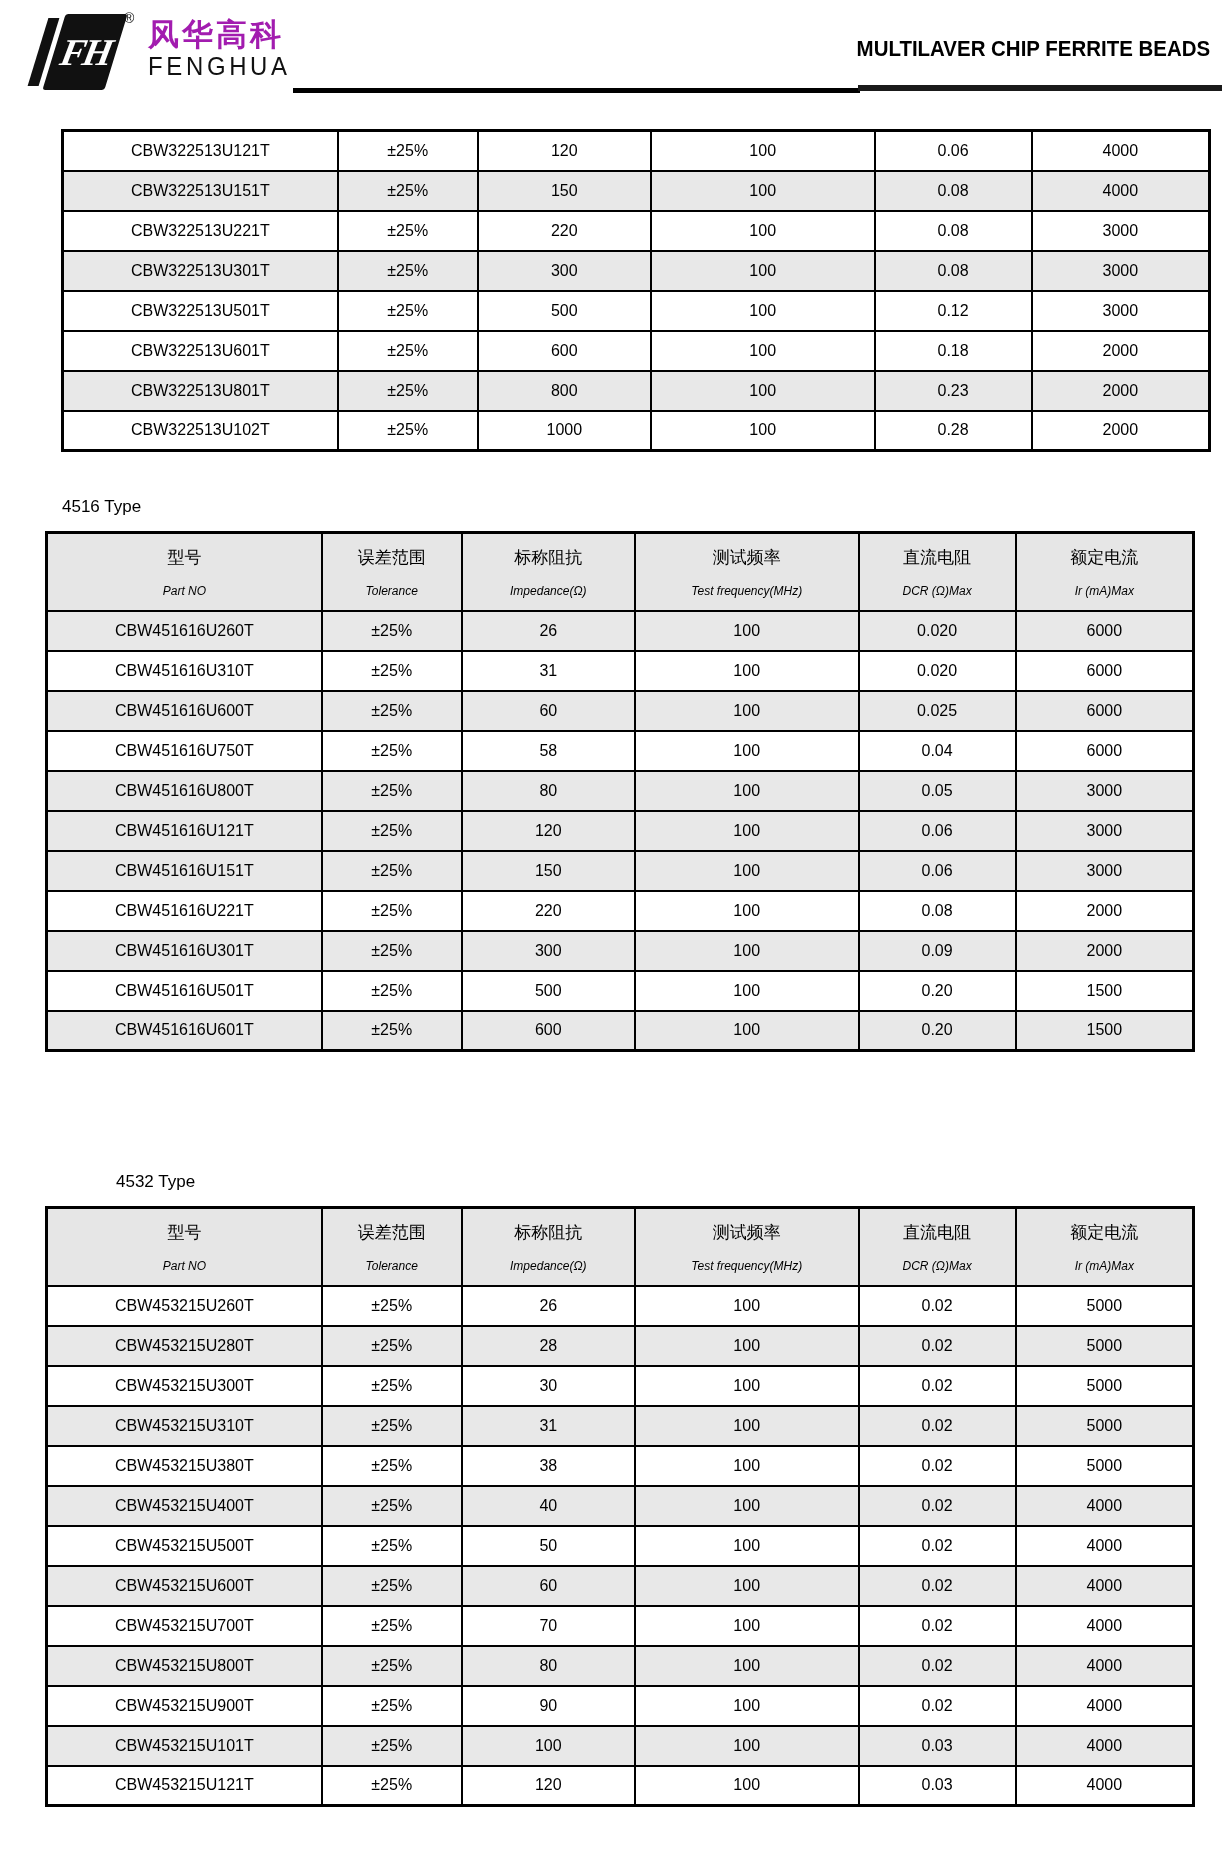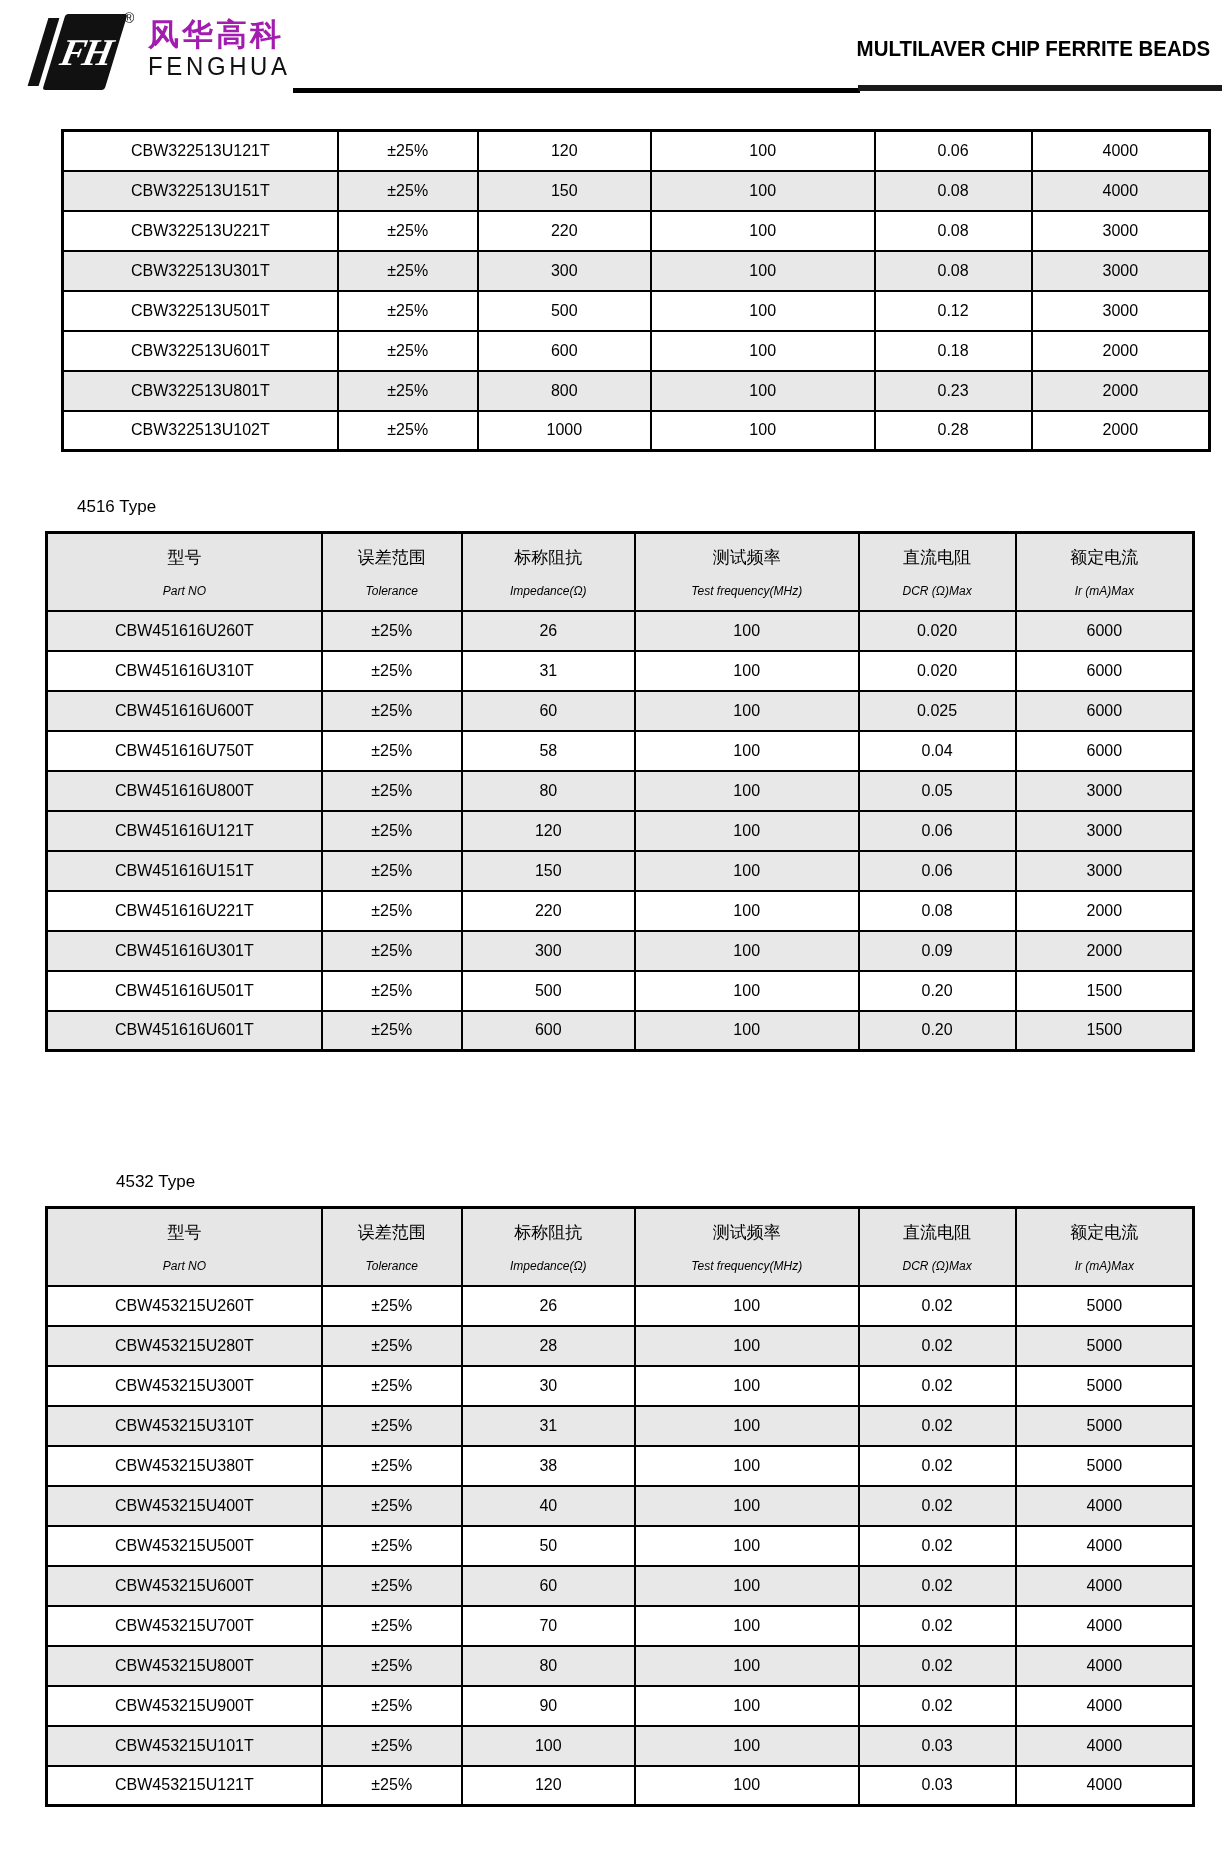"4516 Type" #label-4516 { left: 32px -> 17px }
